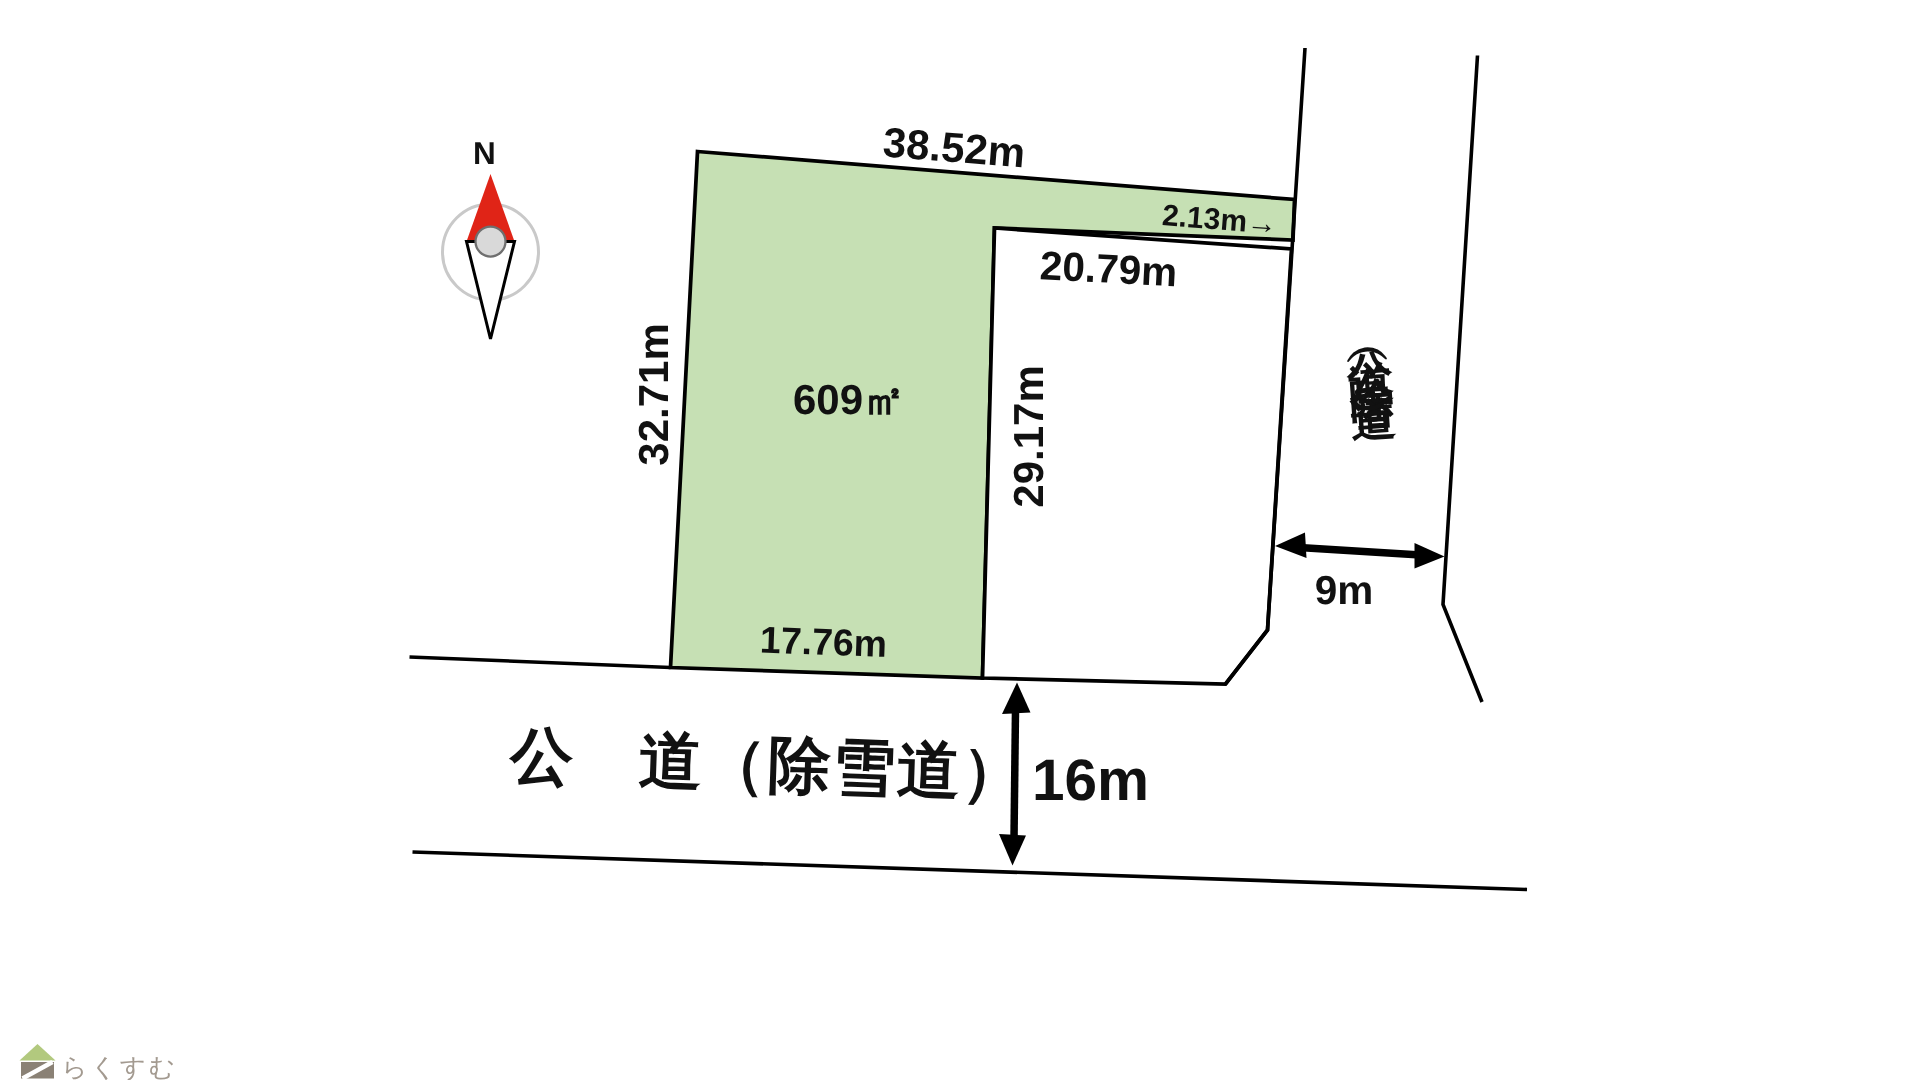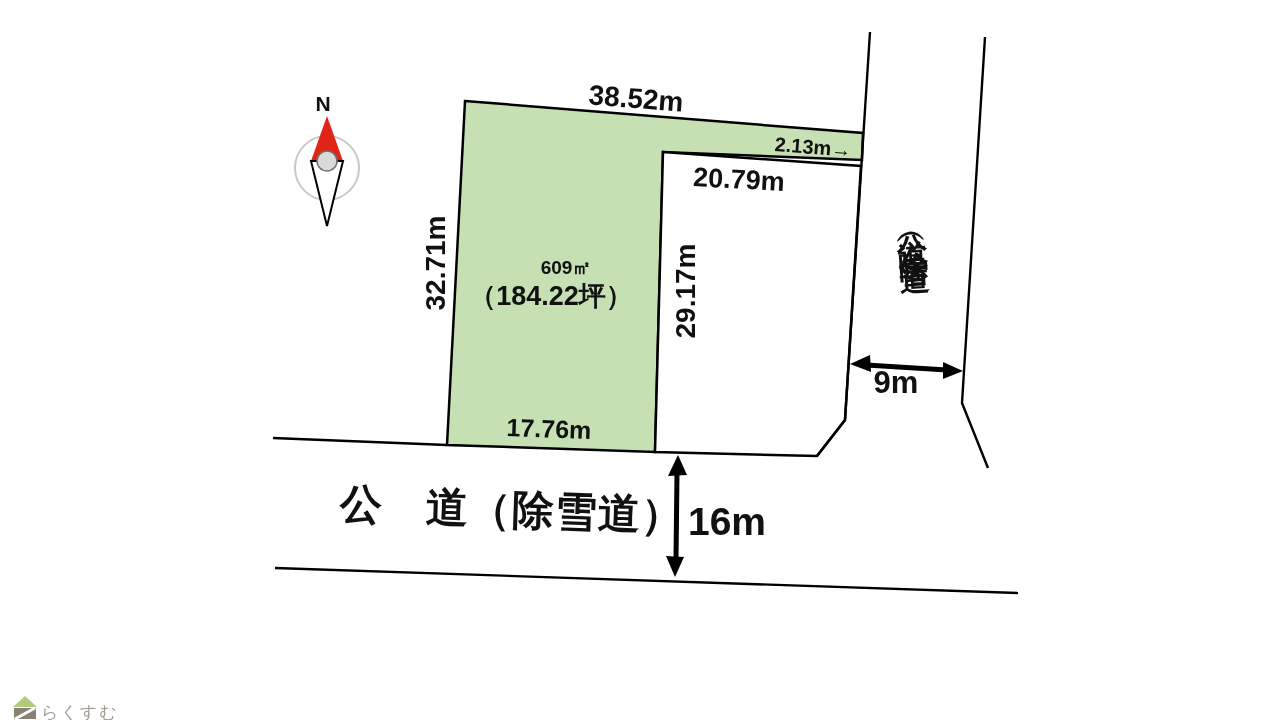"609㎡" .lbl-area1 { font-size: 19px -> 28px }
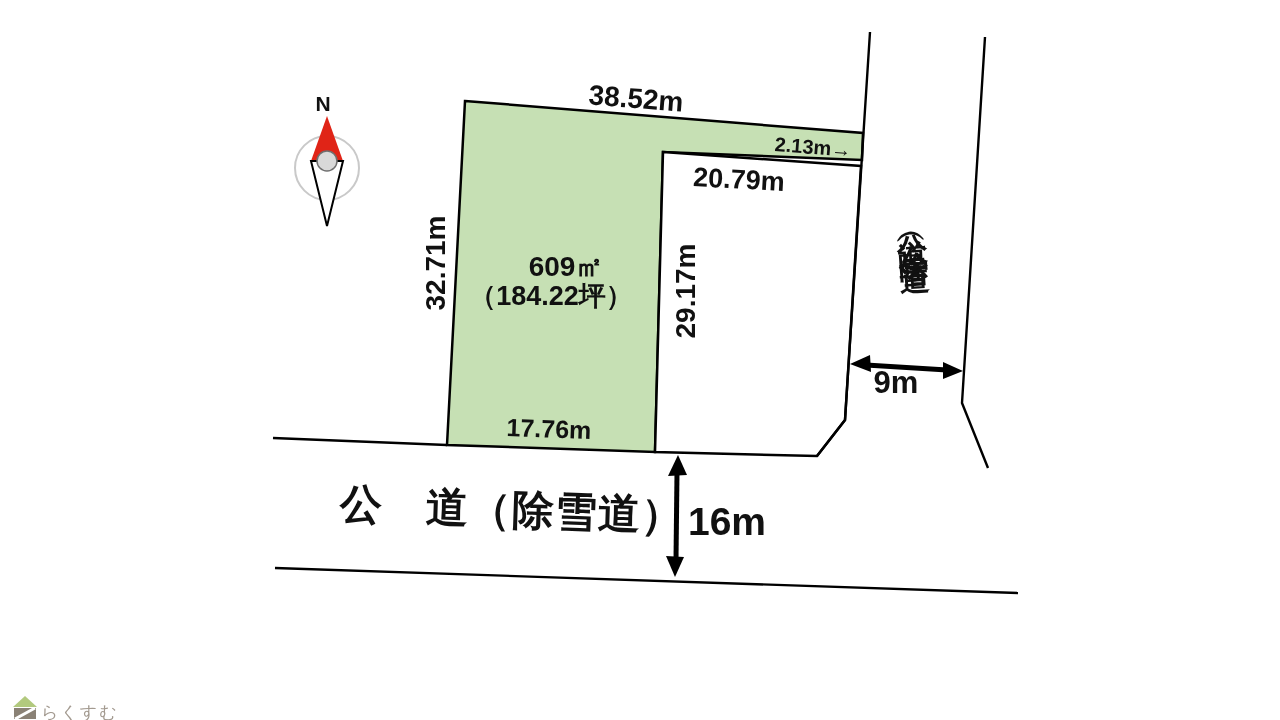"（184.22坪）" div.lbl { html: <div>（184.22坪）</div> -> none }
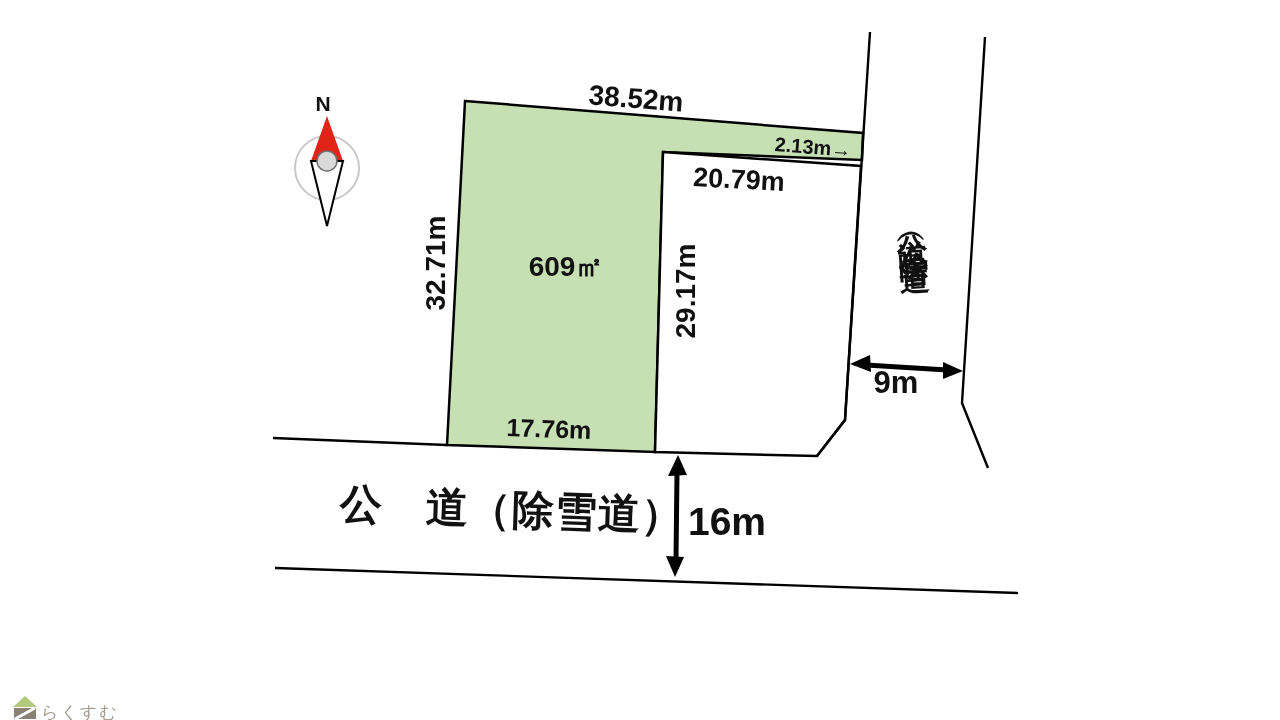"9m" .lbl-9m { font-size: 31px -> 27px; top: 382px -> 394px }
